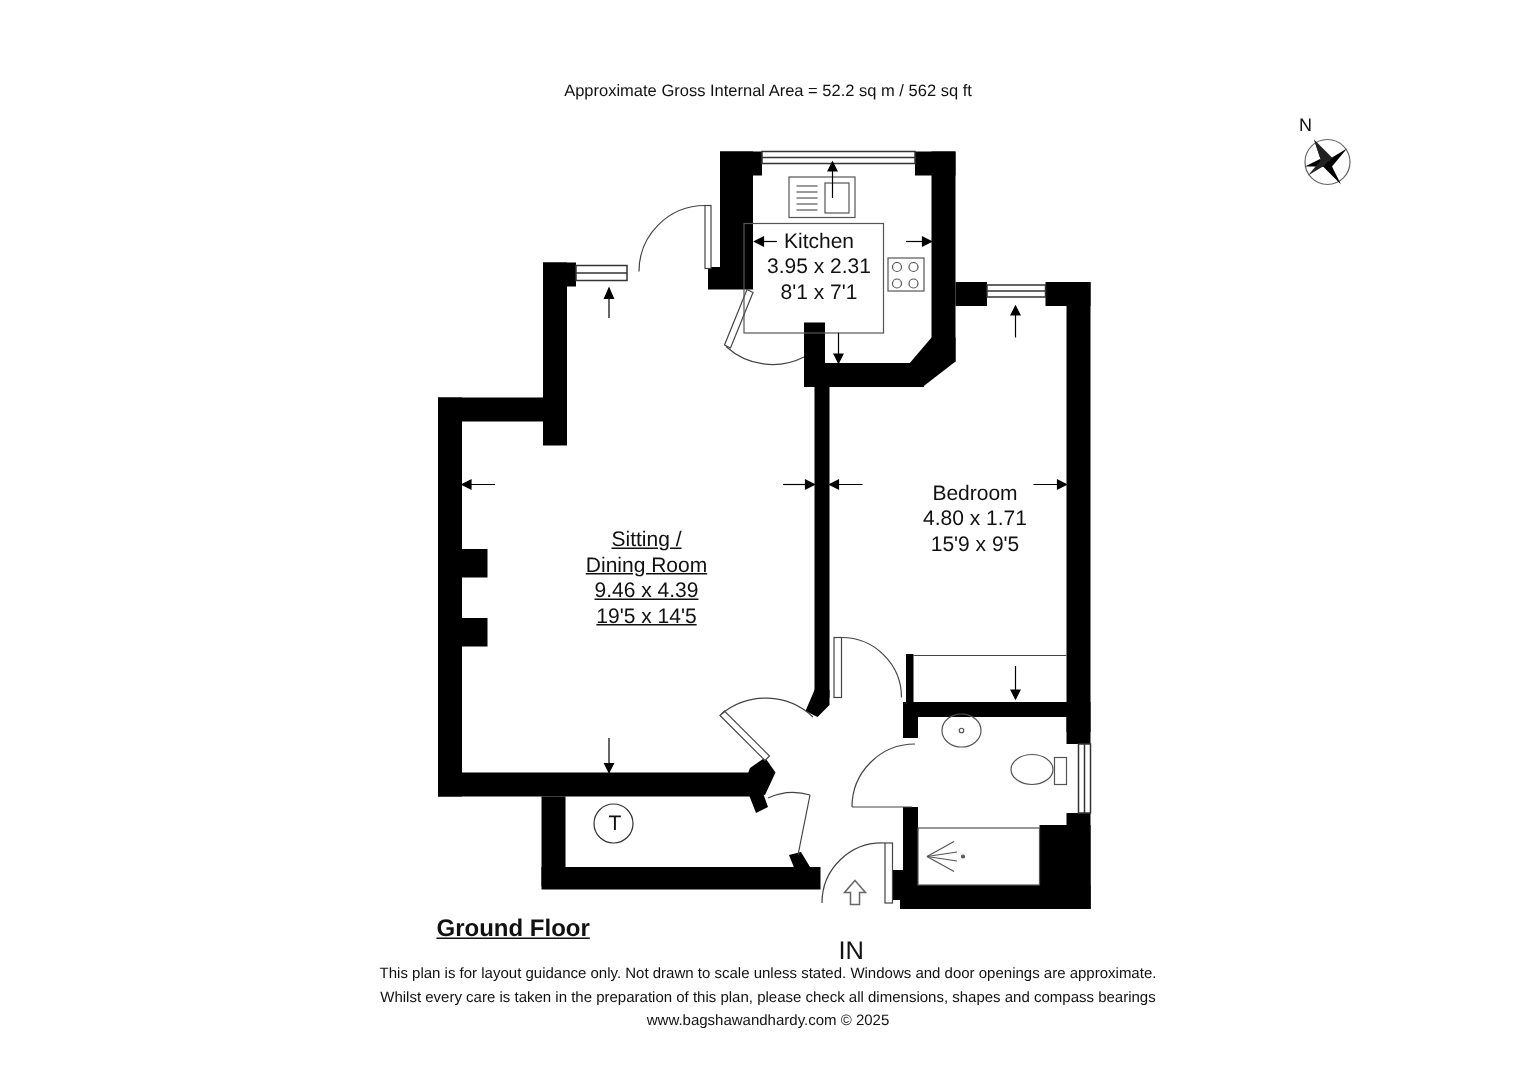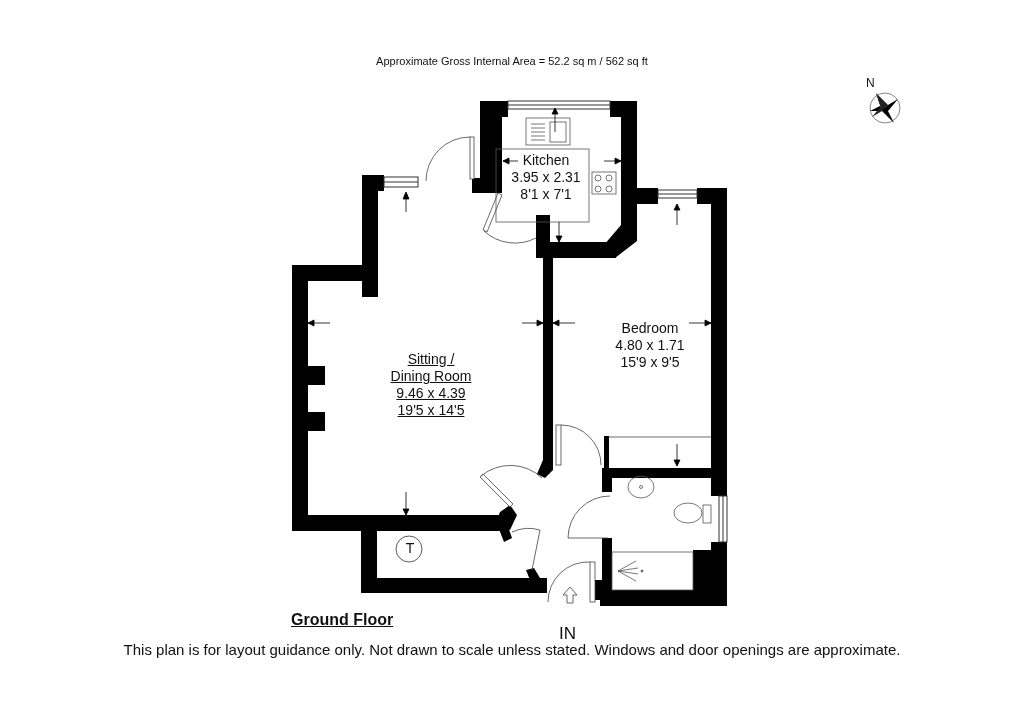"This plan is for layout" .disclaimer { font-size: 15px -> 10px }
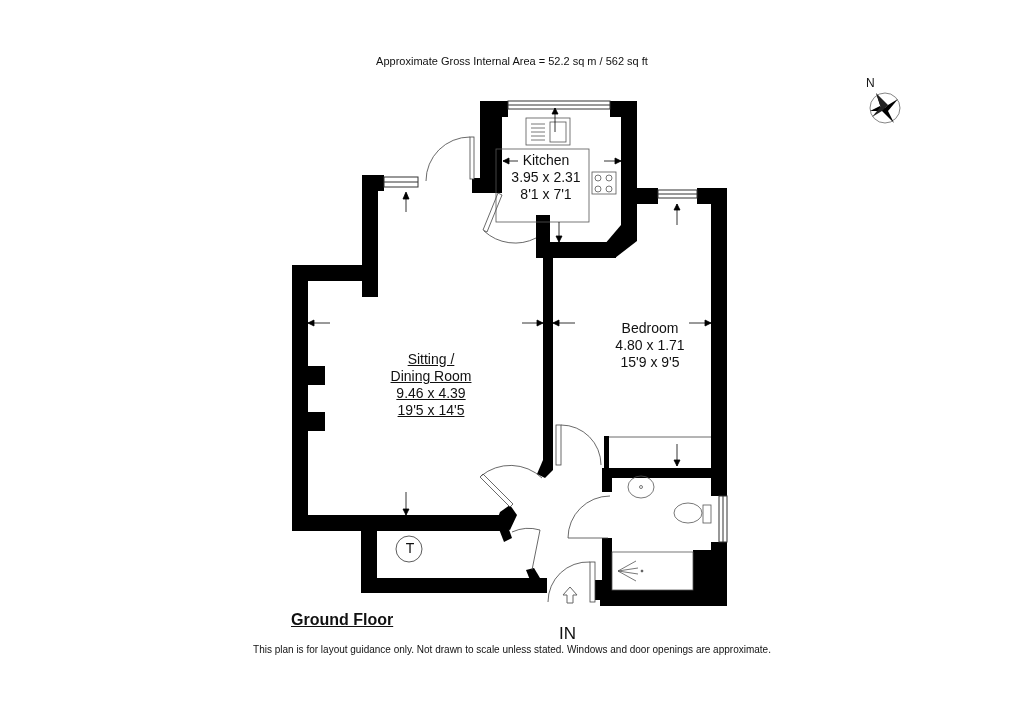"Whilst every care is taken" div { html: none -> <div>Whilst every care is taken in the preparation of this plan, please check all dimensions, shapes and compass bearings</div> }
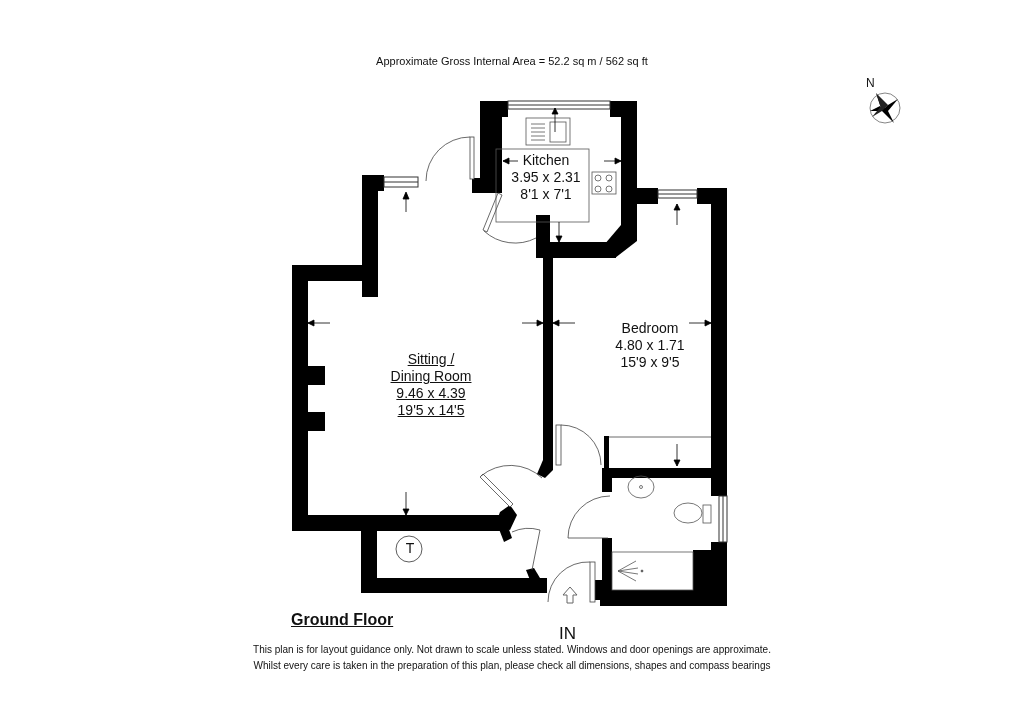"www.bagshawandhardy.com © 2025" div { html: none -> <div>www.bagshawandhardy.com © 2025</div> }
